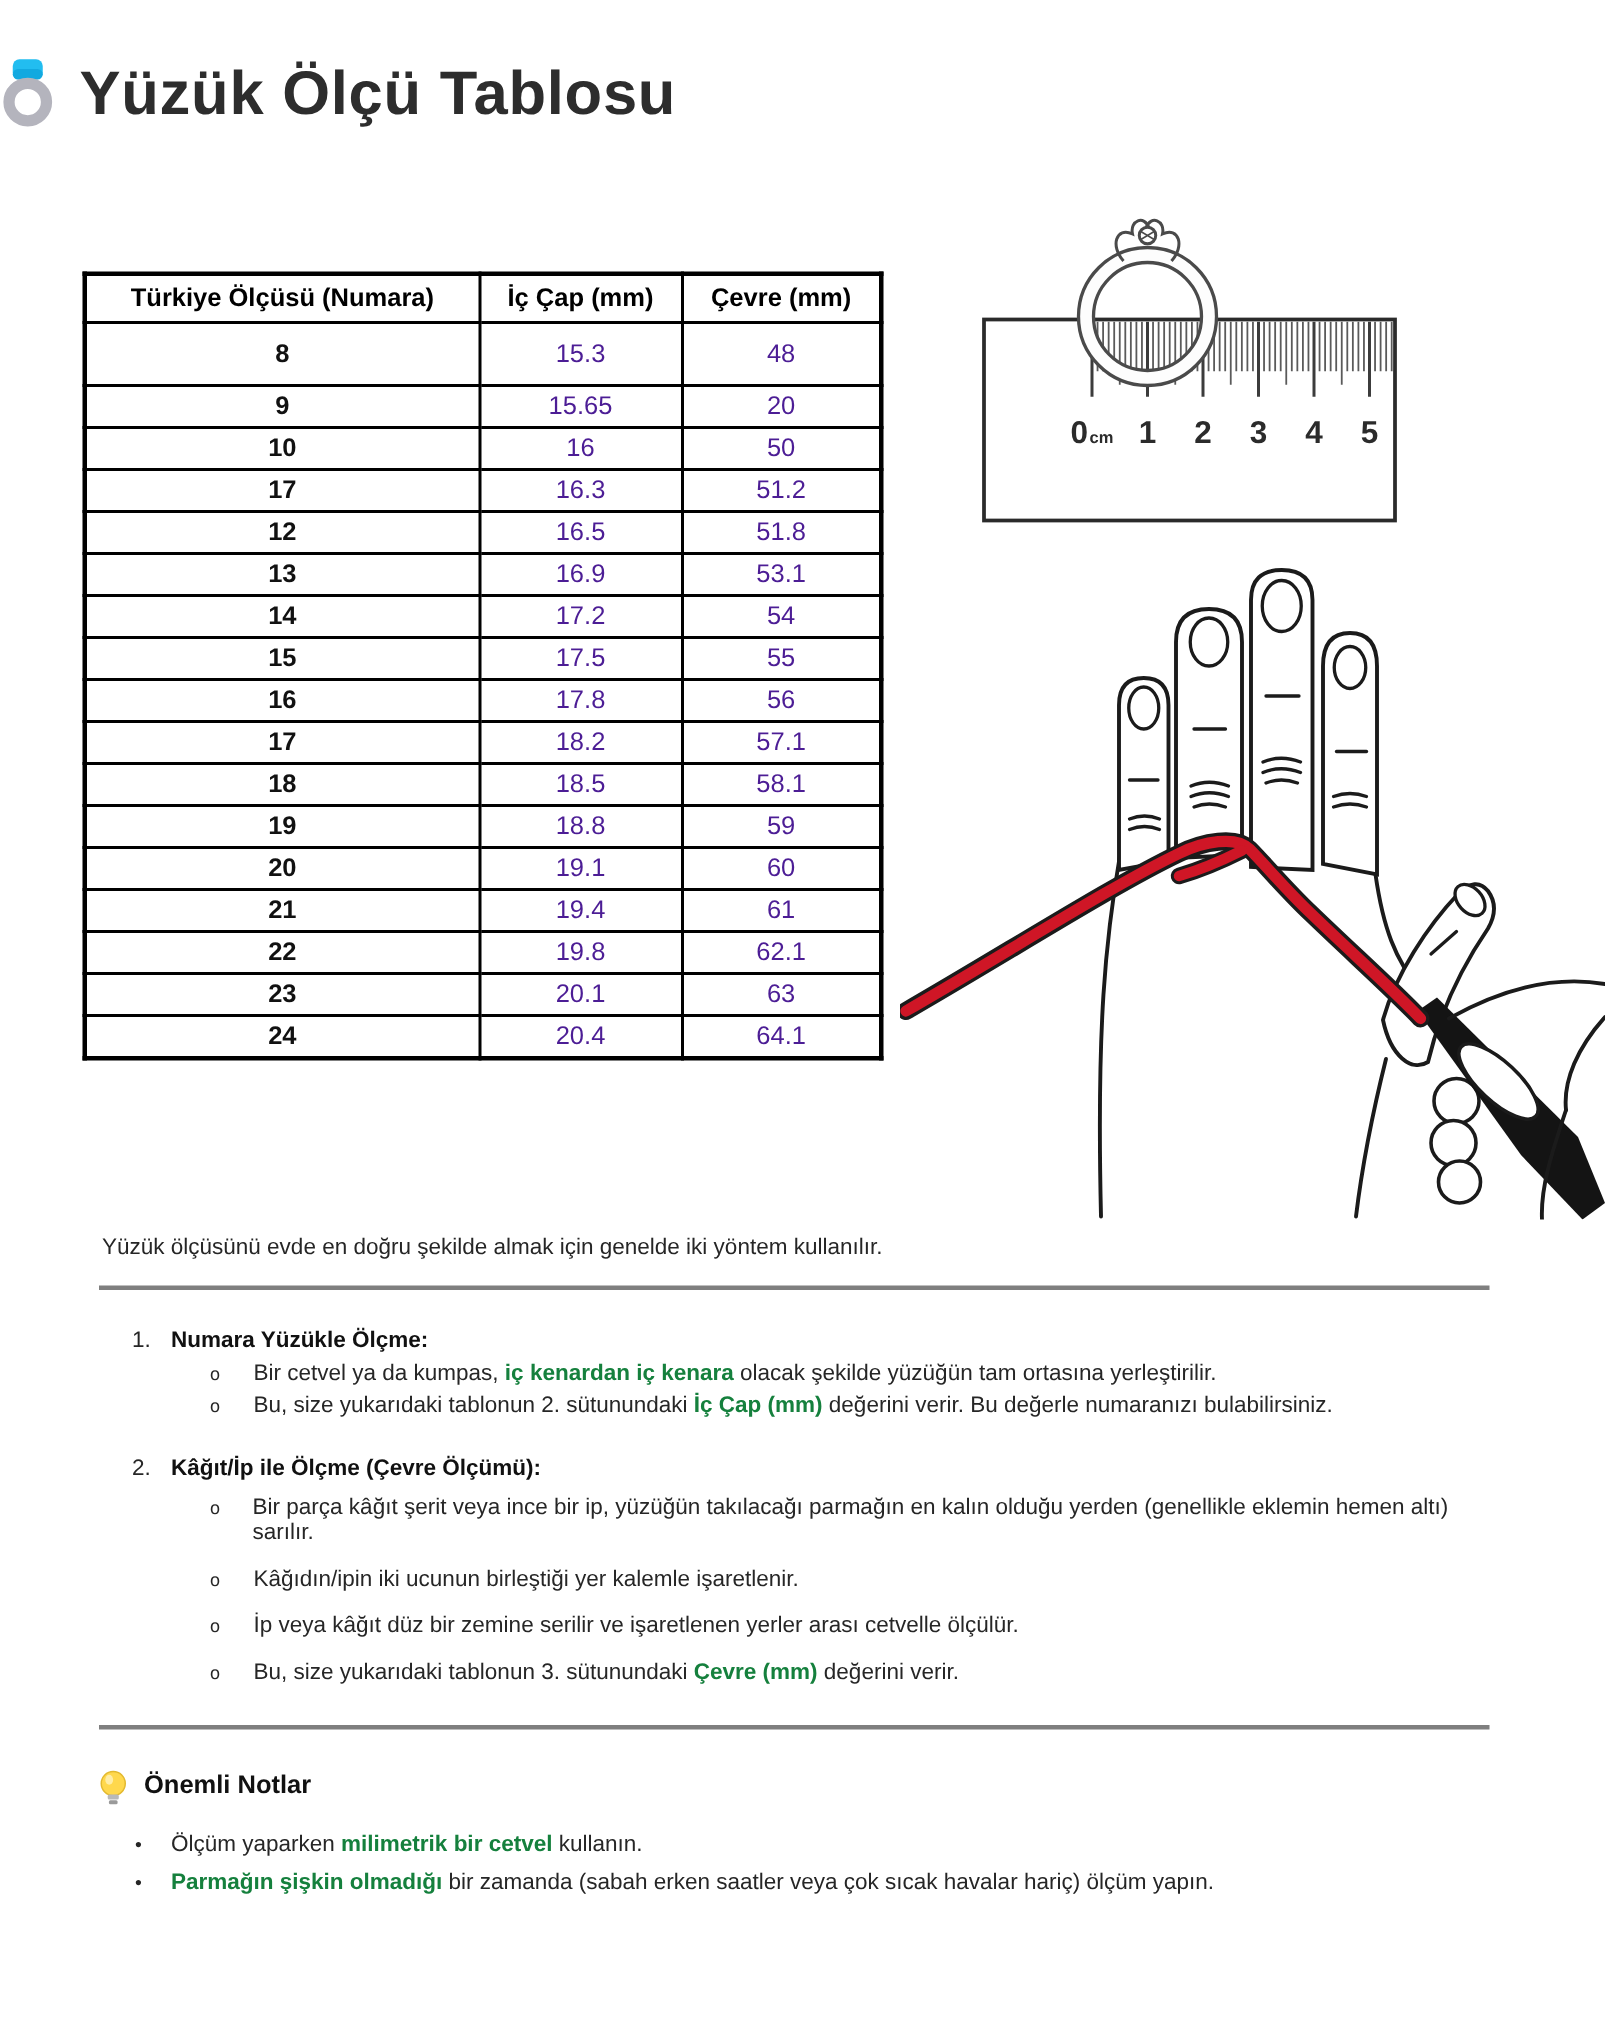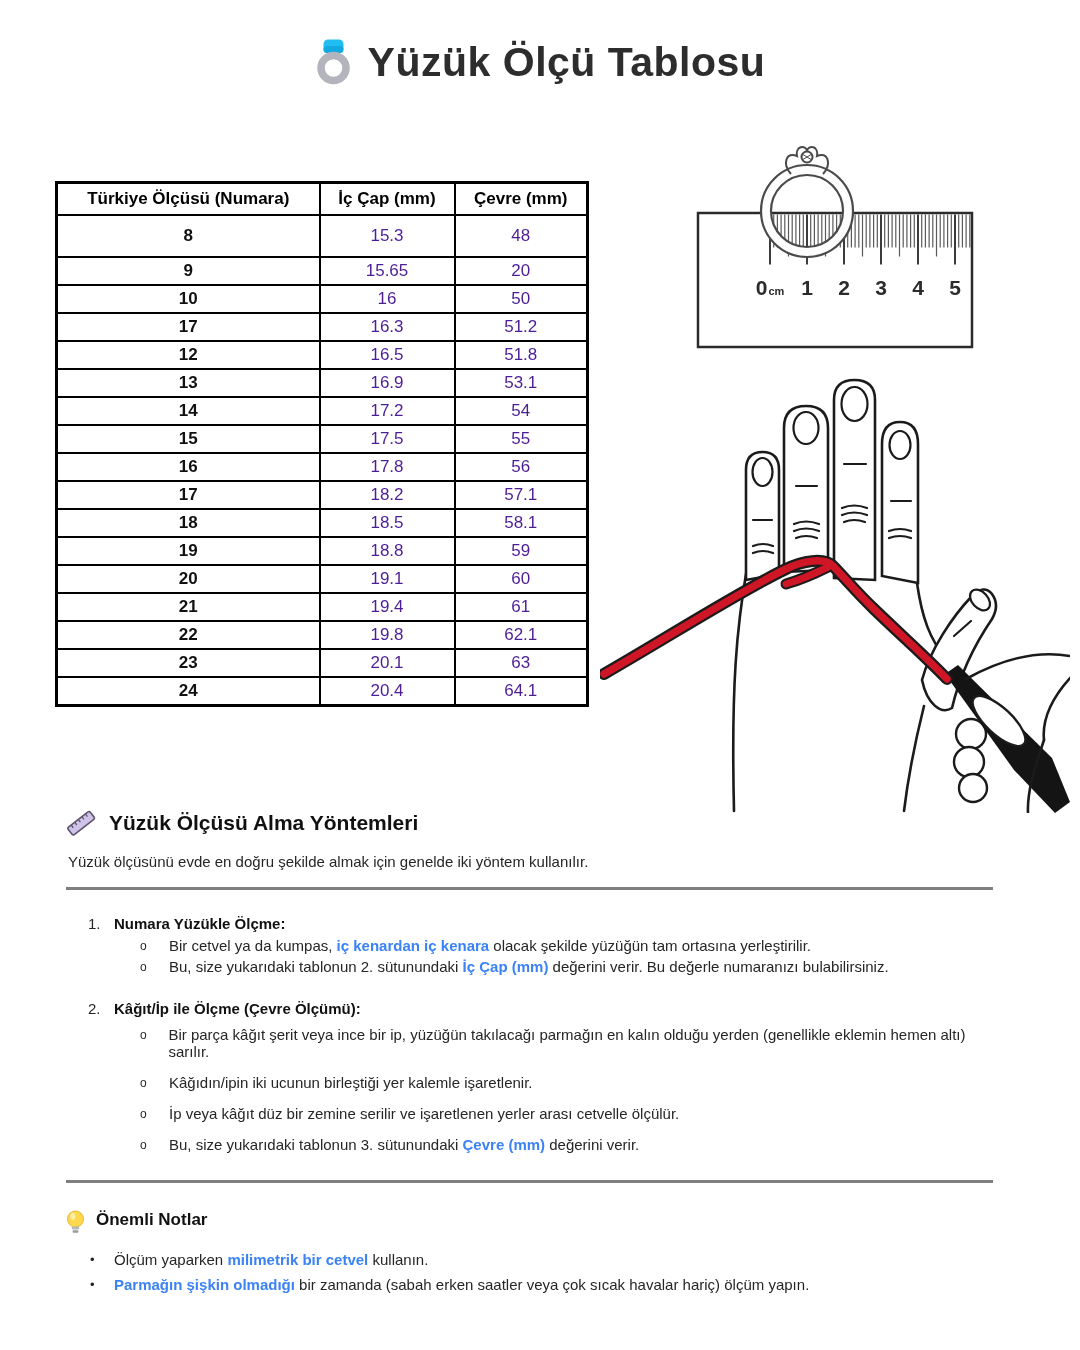"Yüzük Ölçü Tablosu" .doc-title { justify-content: center -> none }
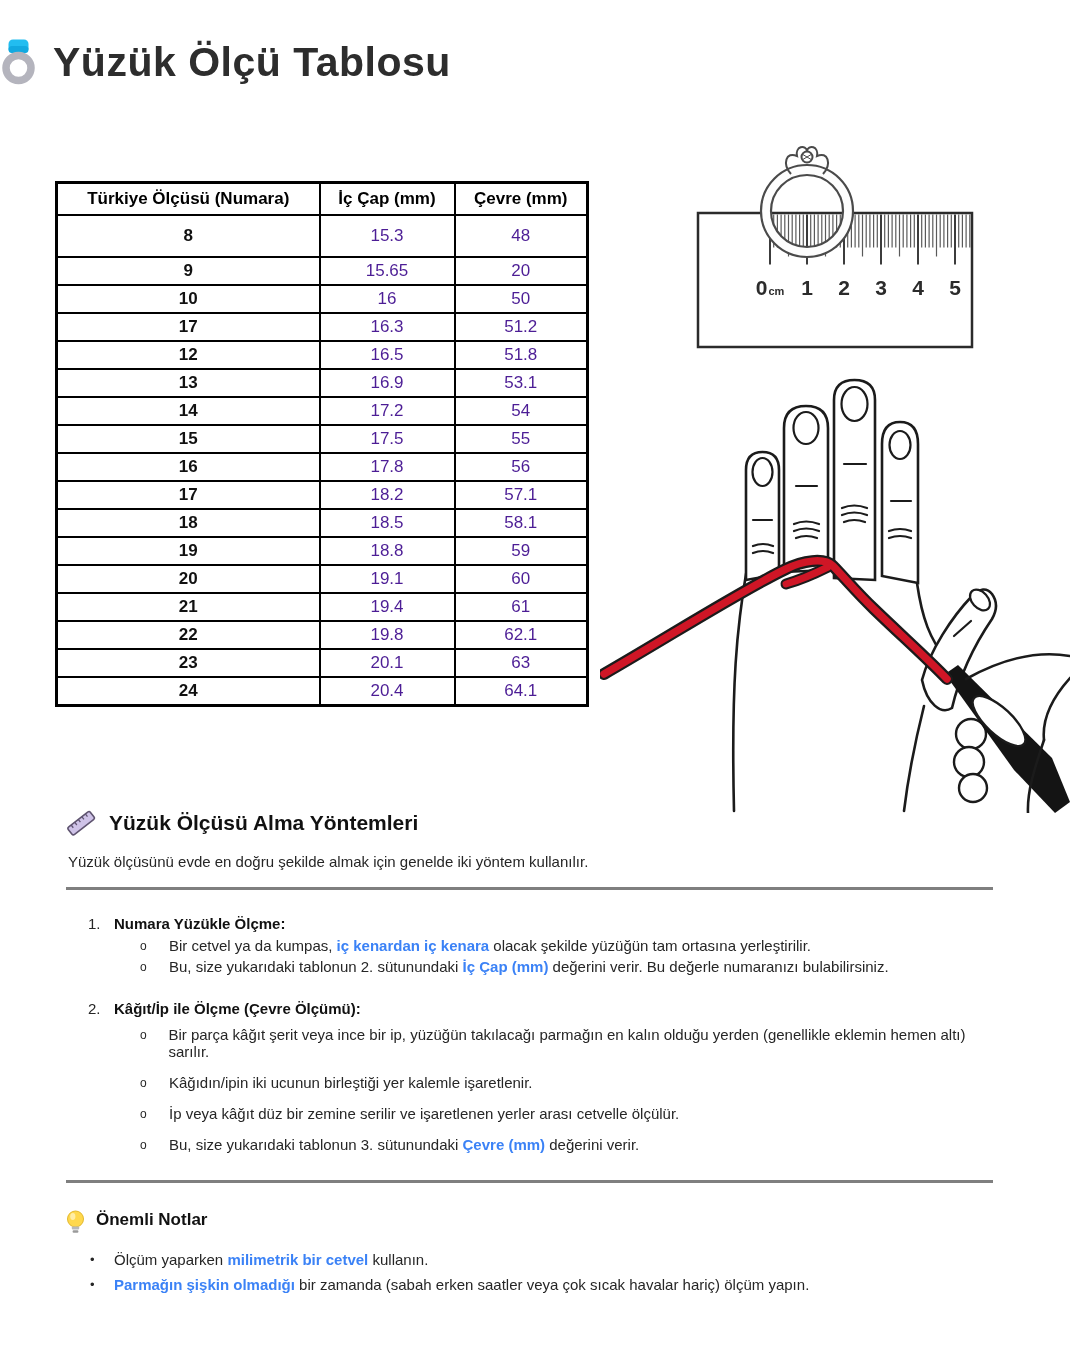"0cm" .figure-ruler { left: 690px -> 648px }
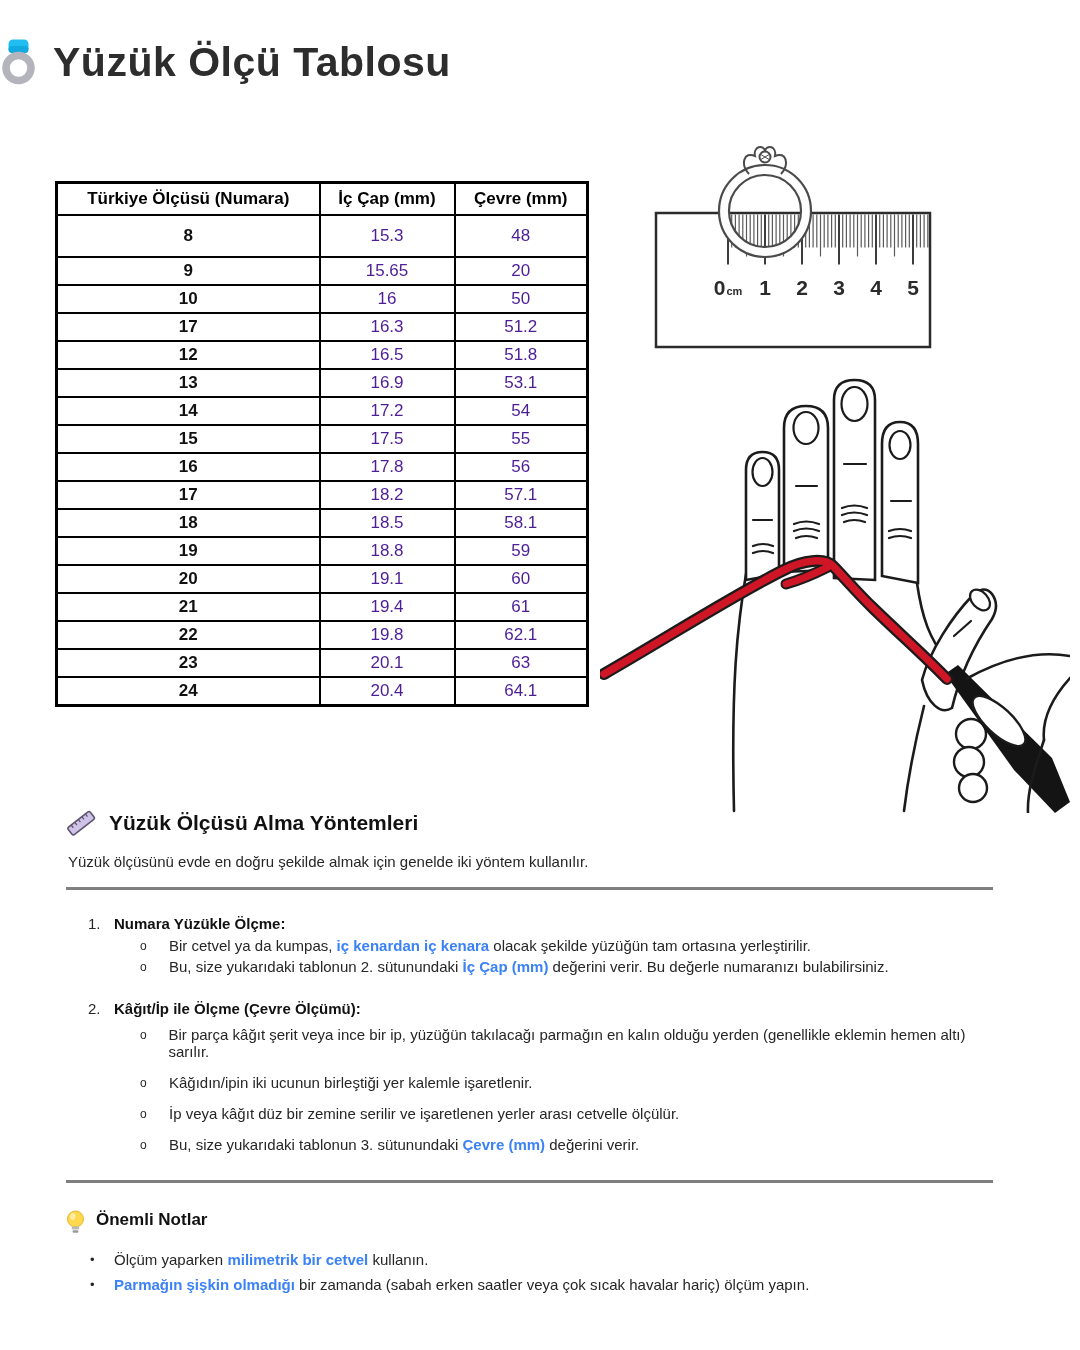"Yüzük Ölçüsü Alma Yöntemleri" div.sec-head { html: <div> <svg> <g> <rect></rect> <path></path> </g> </svg> <h2>Yüzük Ölçüsü Alma Yöntemleri</h2> </div> -> none }
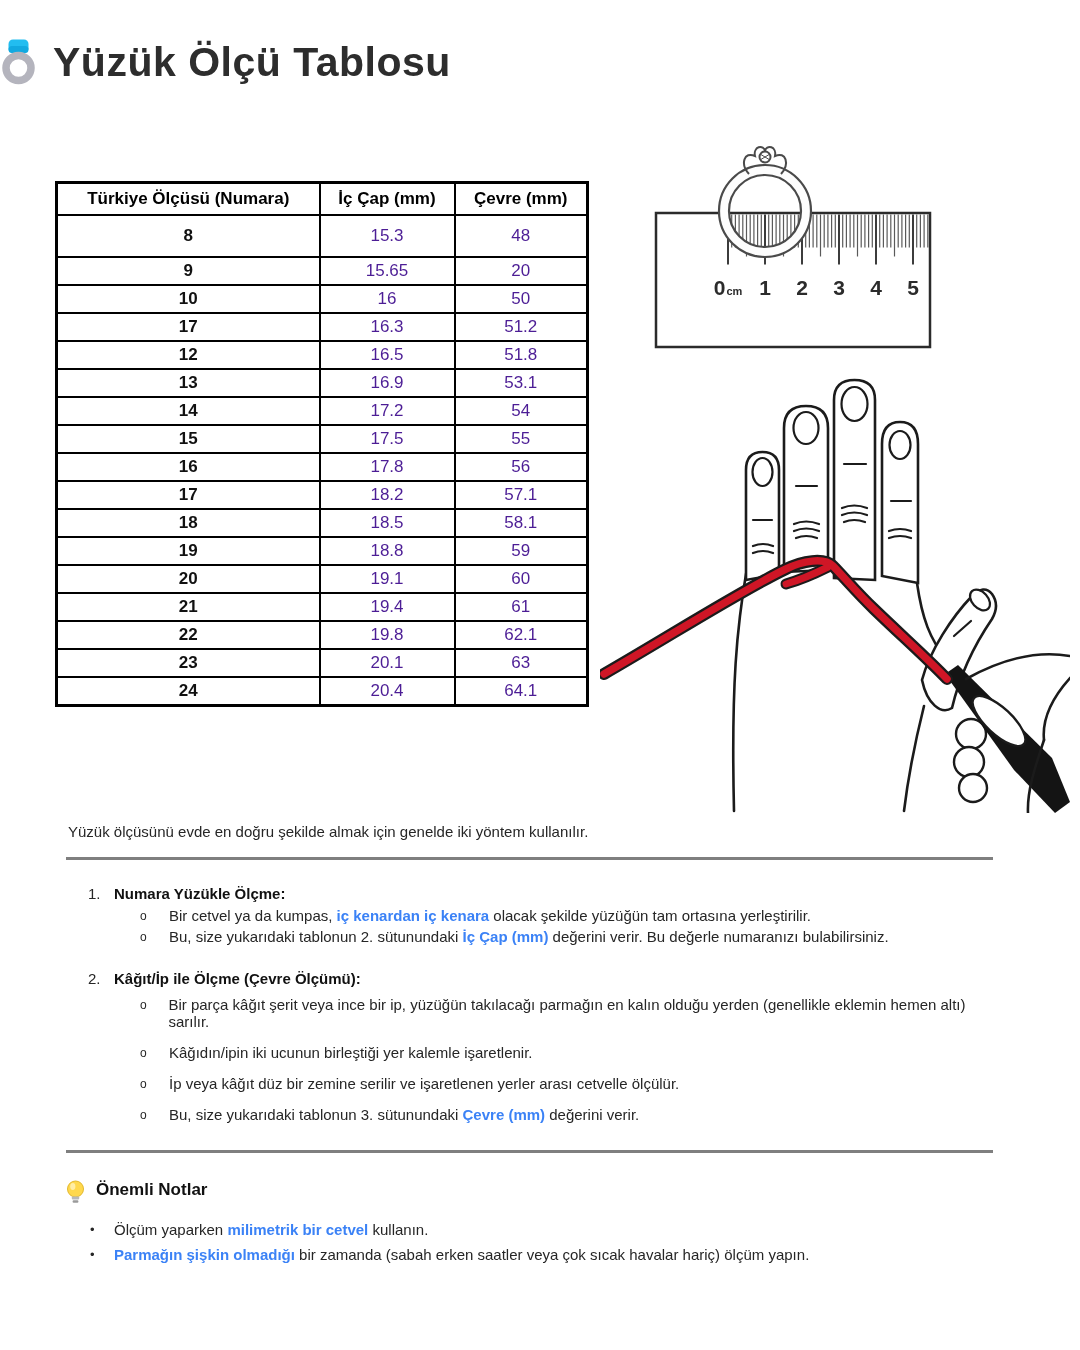"iç kenardan iç kenara" .b-text b { color: #3b82f6 -> #15803d }
